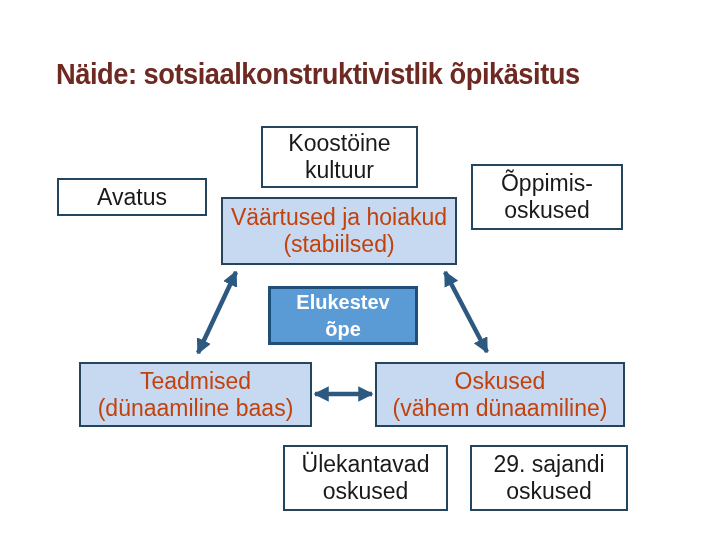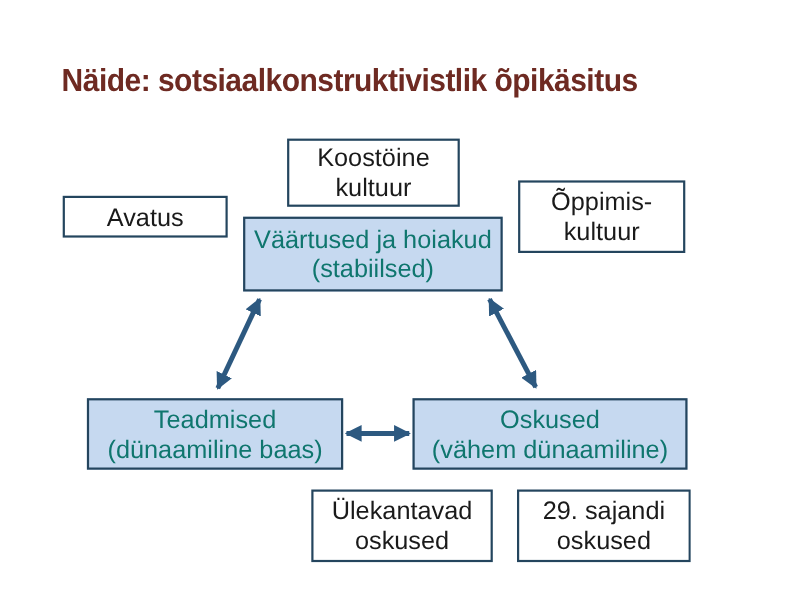"Õppimis-" div.box { text: kultuur -> oskused }
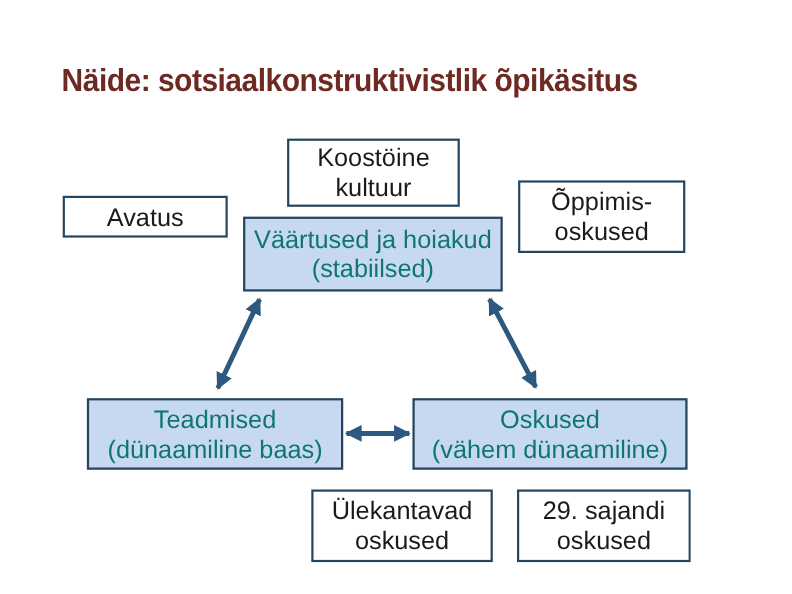"Väärtused ja hoiakud" .box--light { color: #0f766e -> #c2410c }
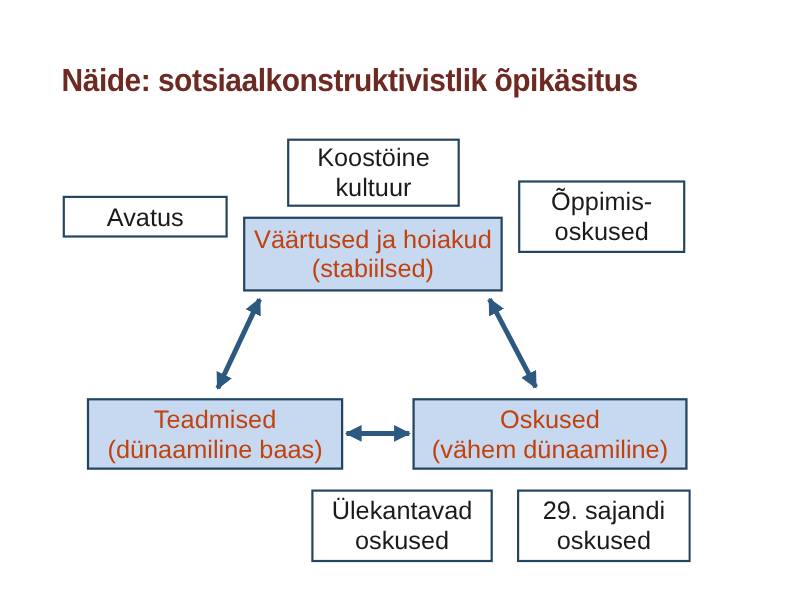"Elukestev" div.box { html: none -> <div>Elukestev õpe</div> }
